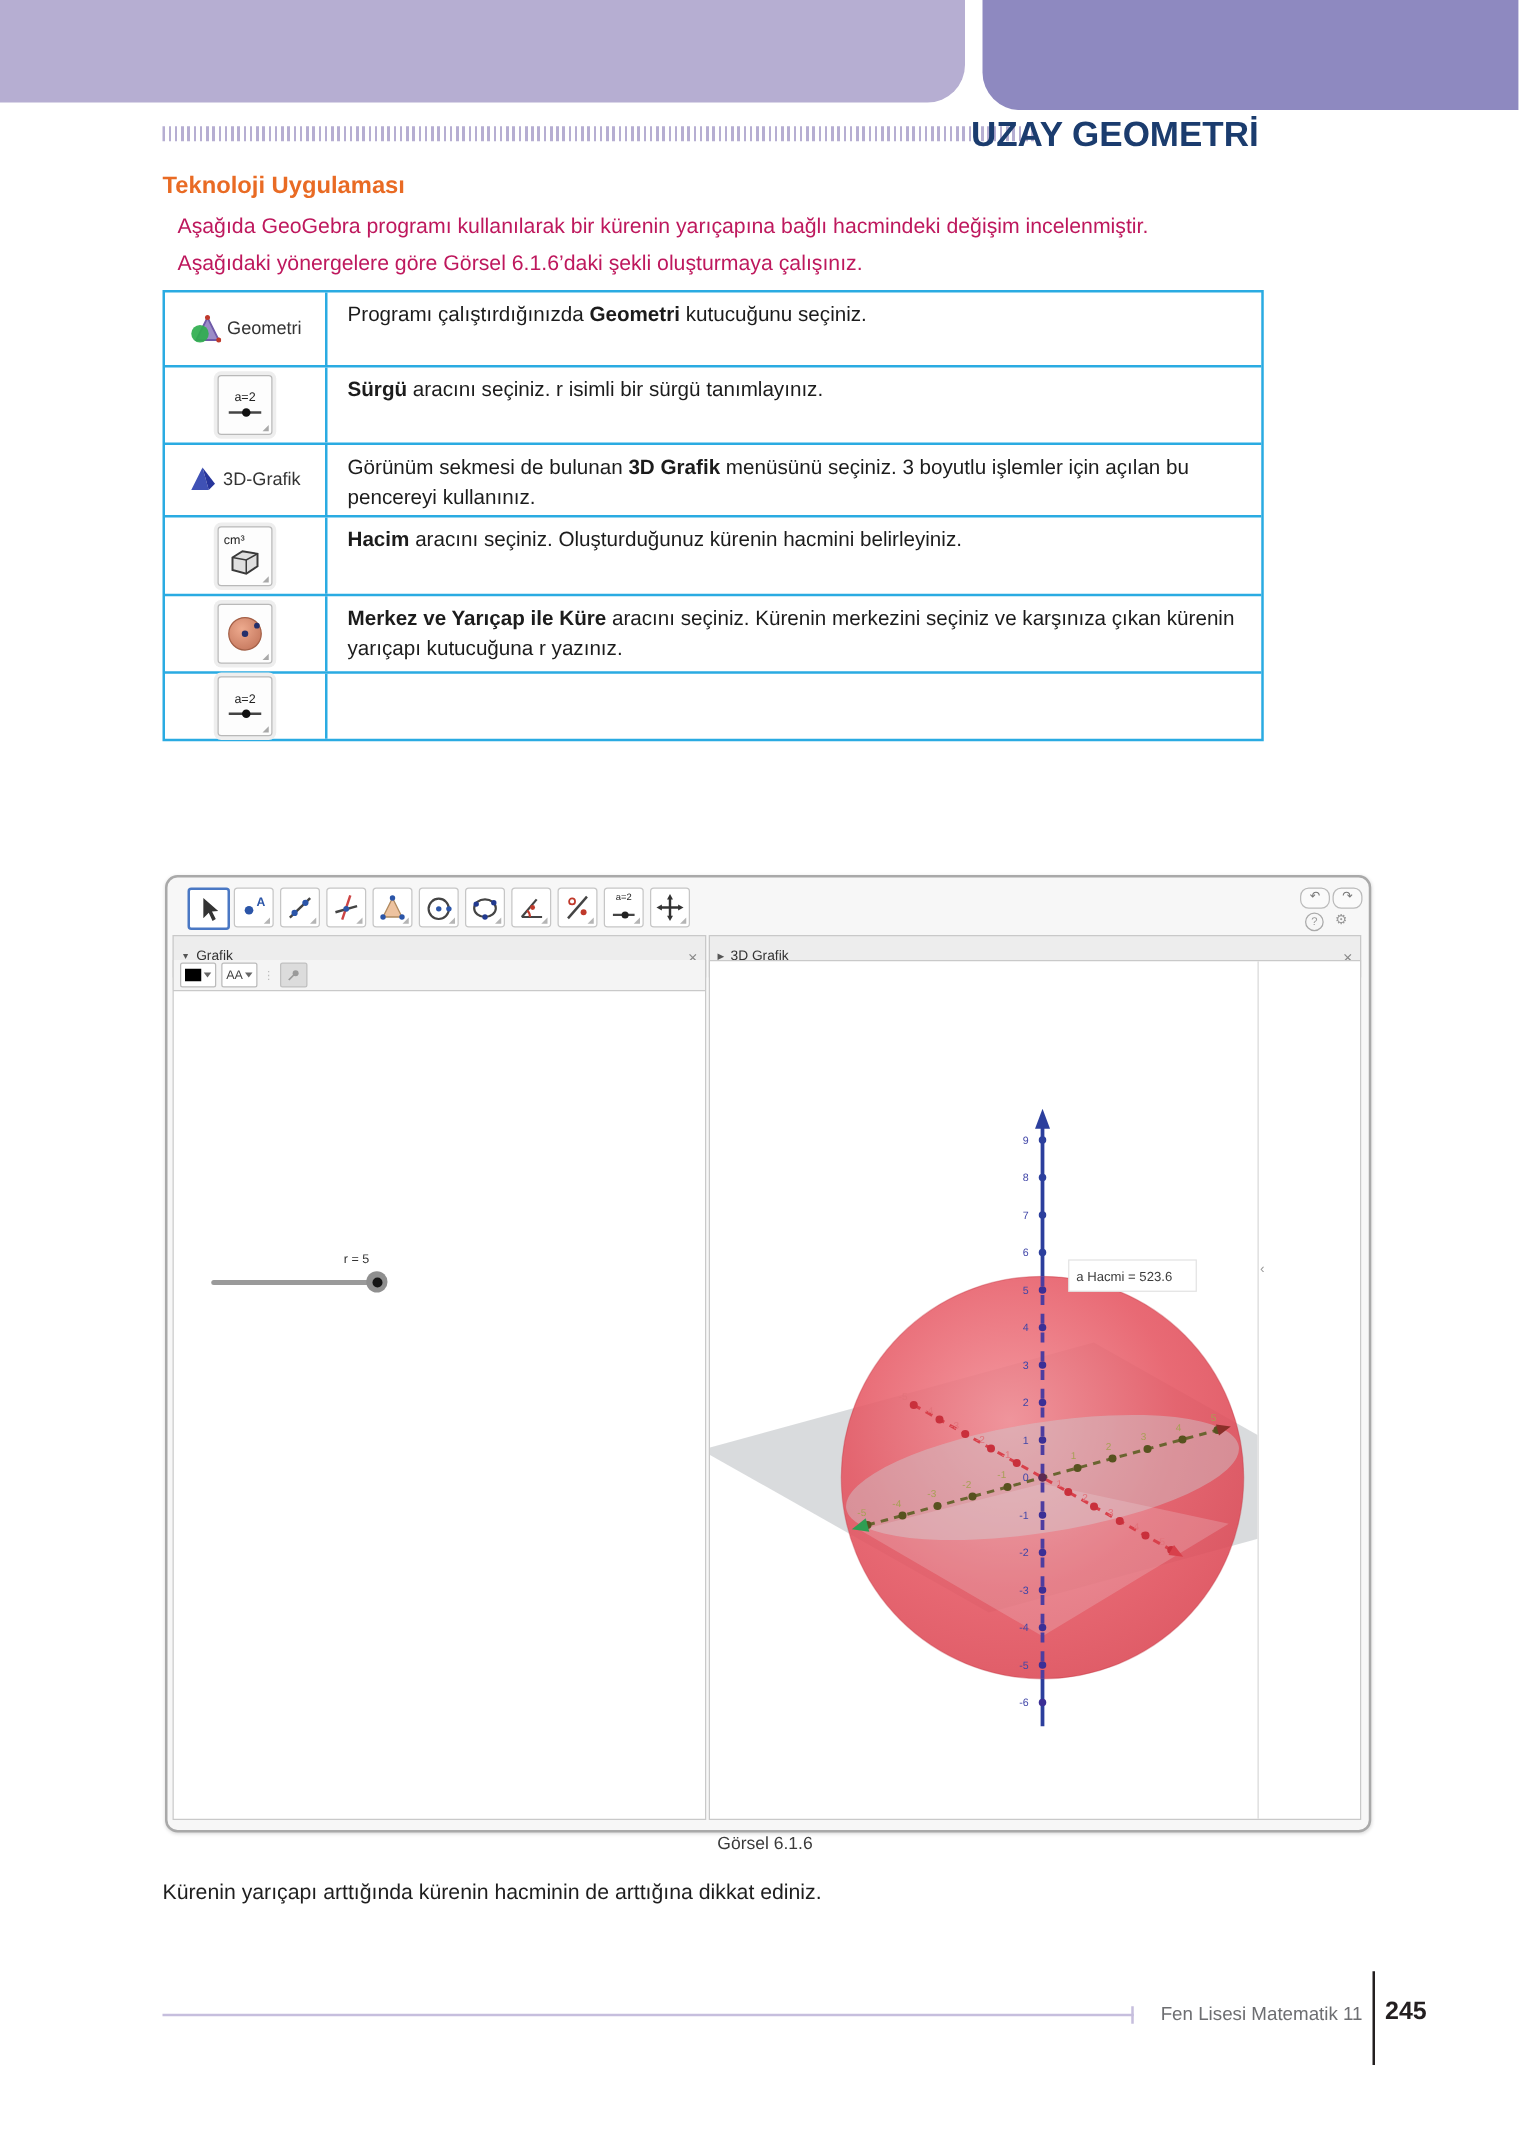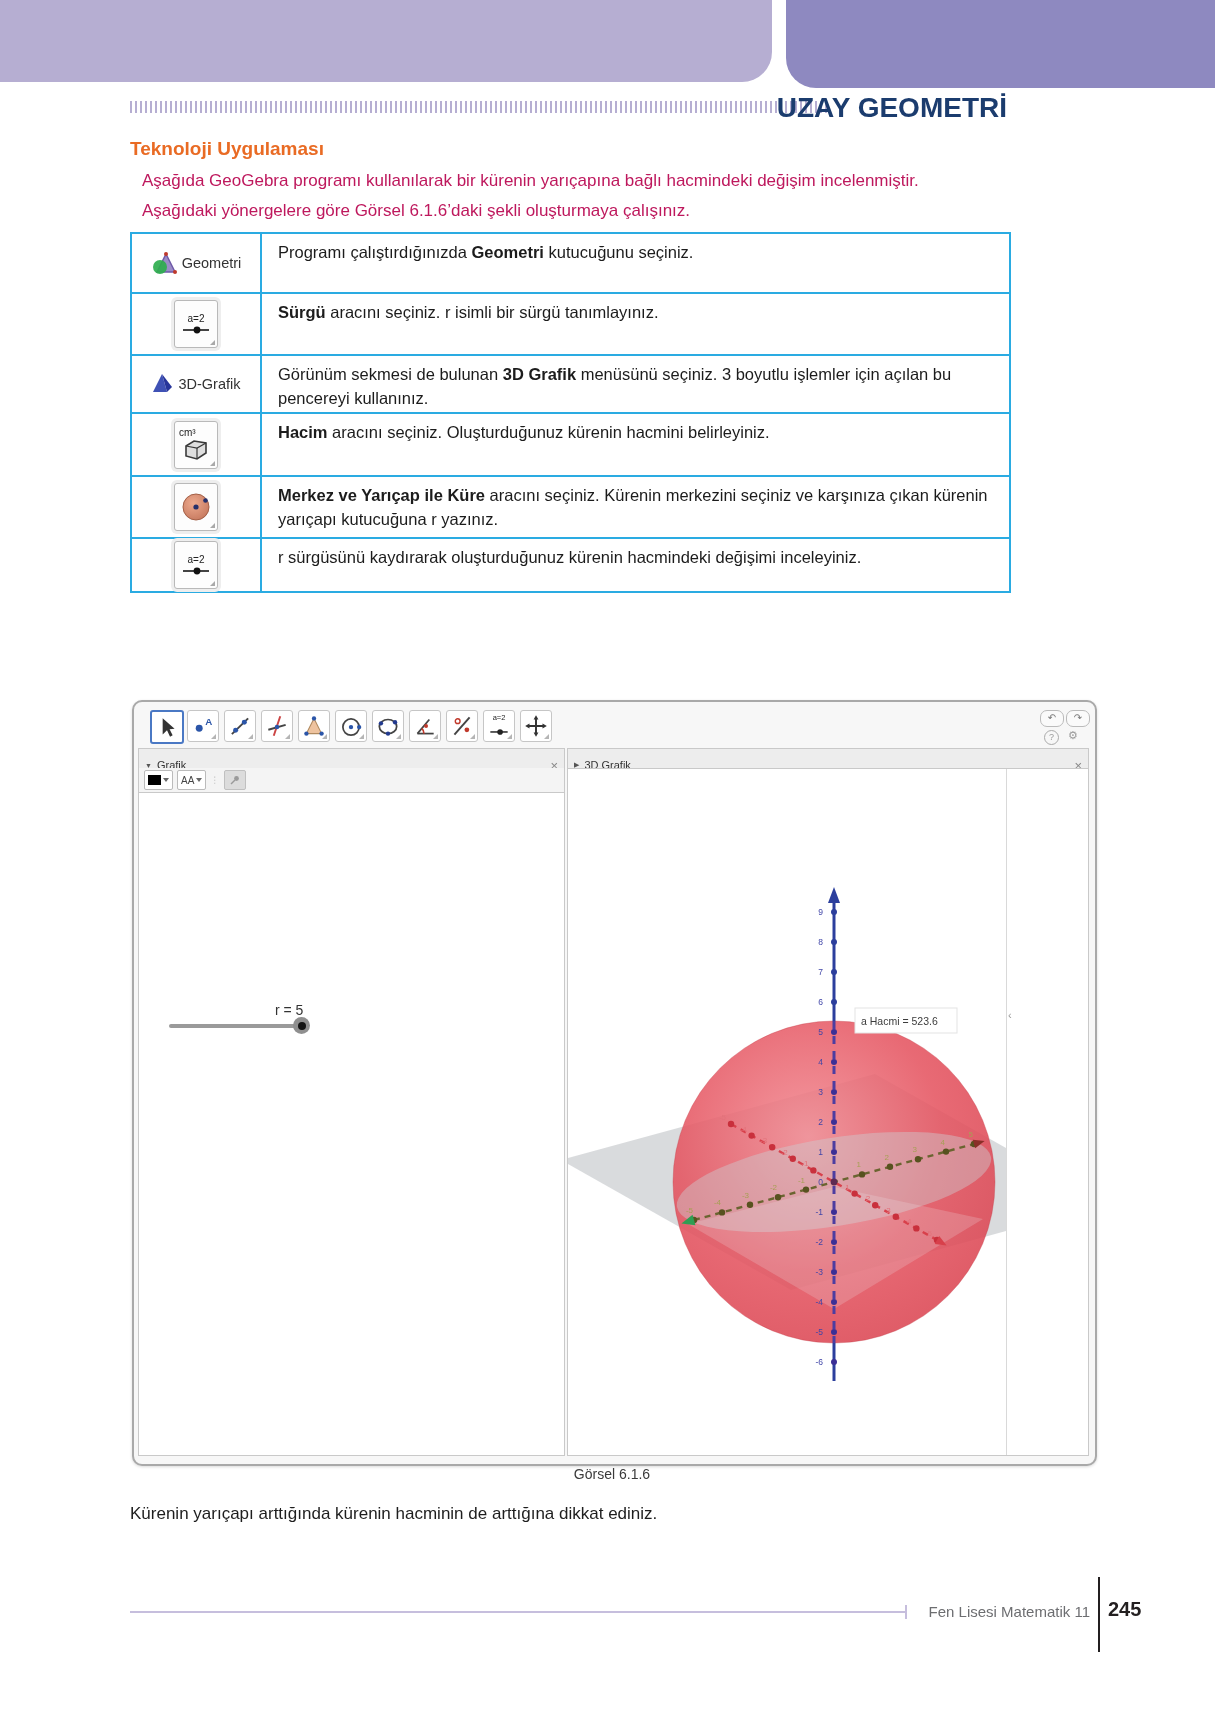"r sürgüsünü kaydırarak oluşturduğunuz" div.t-text { html: <div> <span><span>r sürgüsünü kaydırarak oluşturduğunuz kürenin hacmindeki değişimi inceleyiniz.</span></span> </div> -> none }
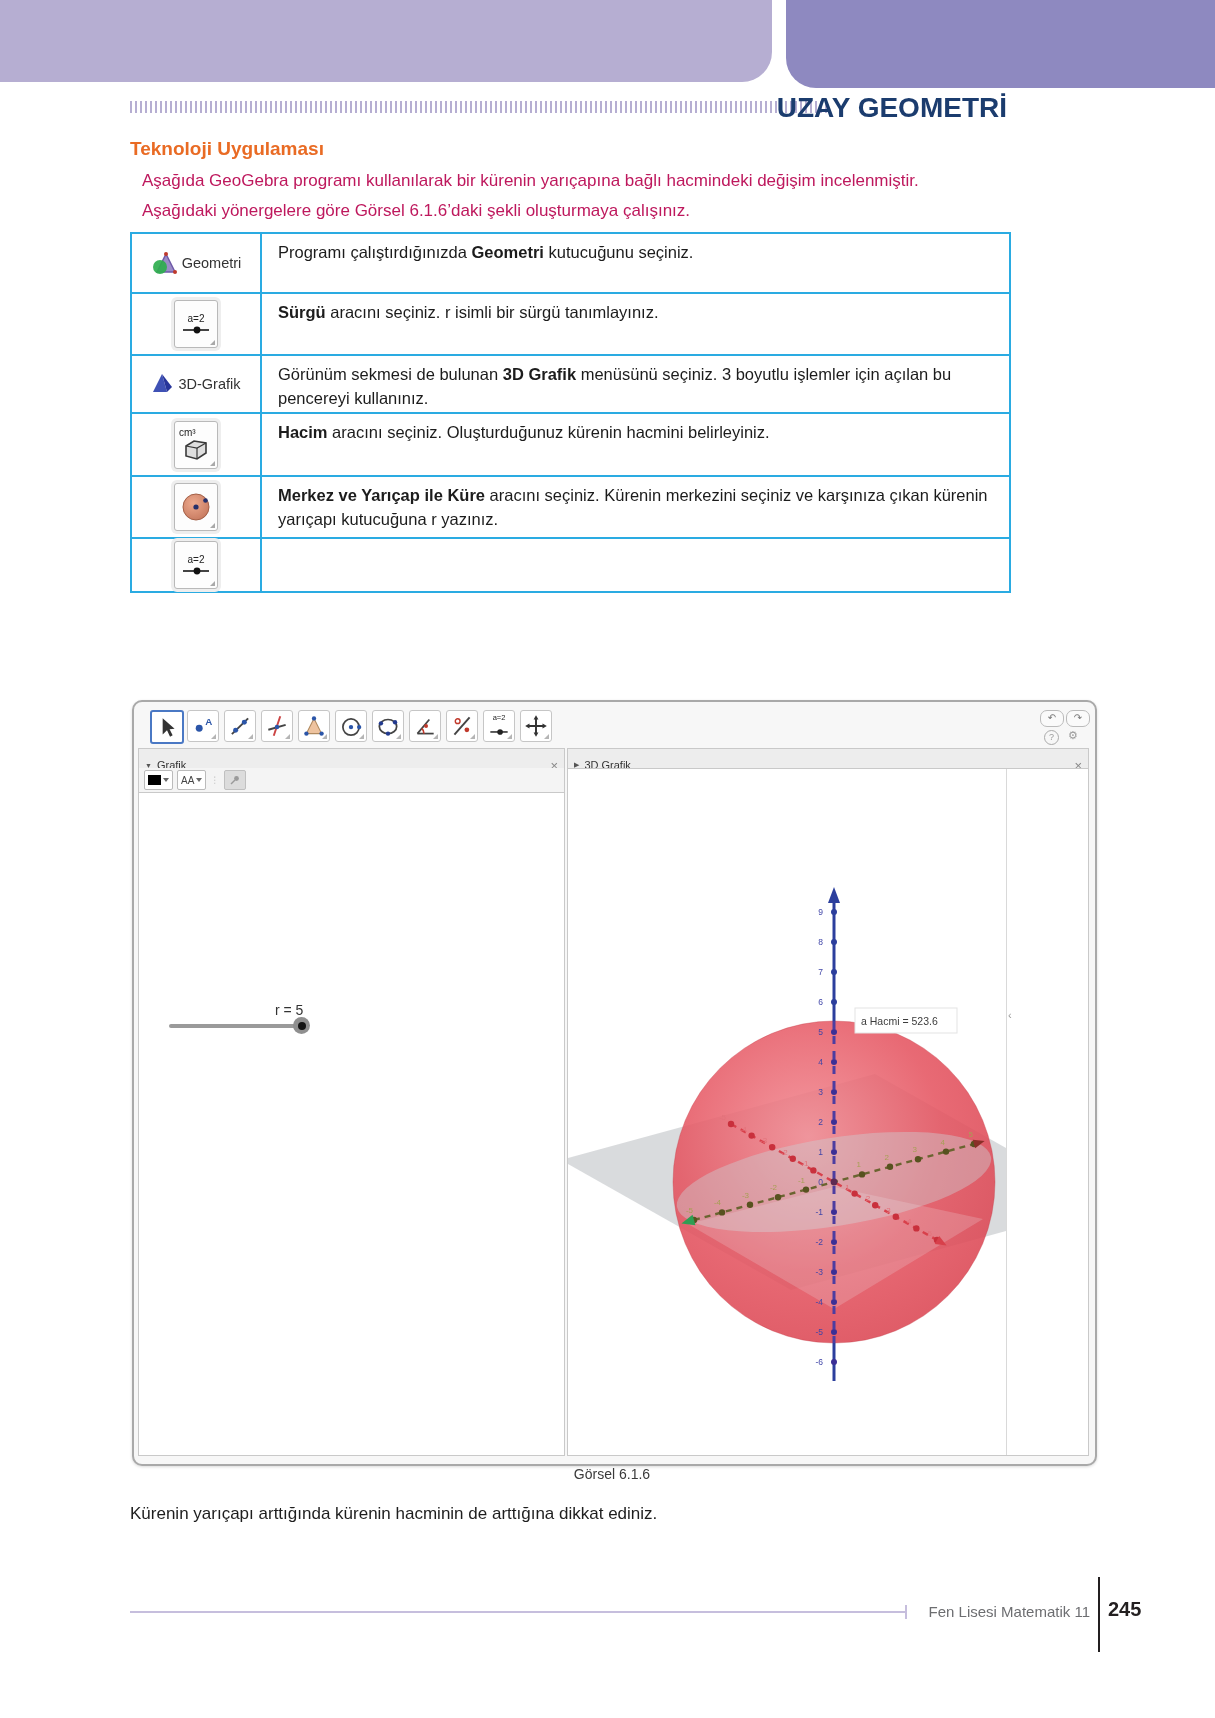"r = 5" .slider-label { font-size: 14px -> 10px }
